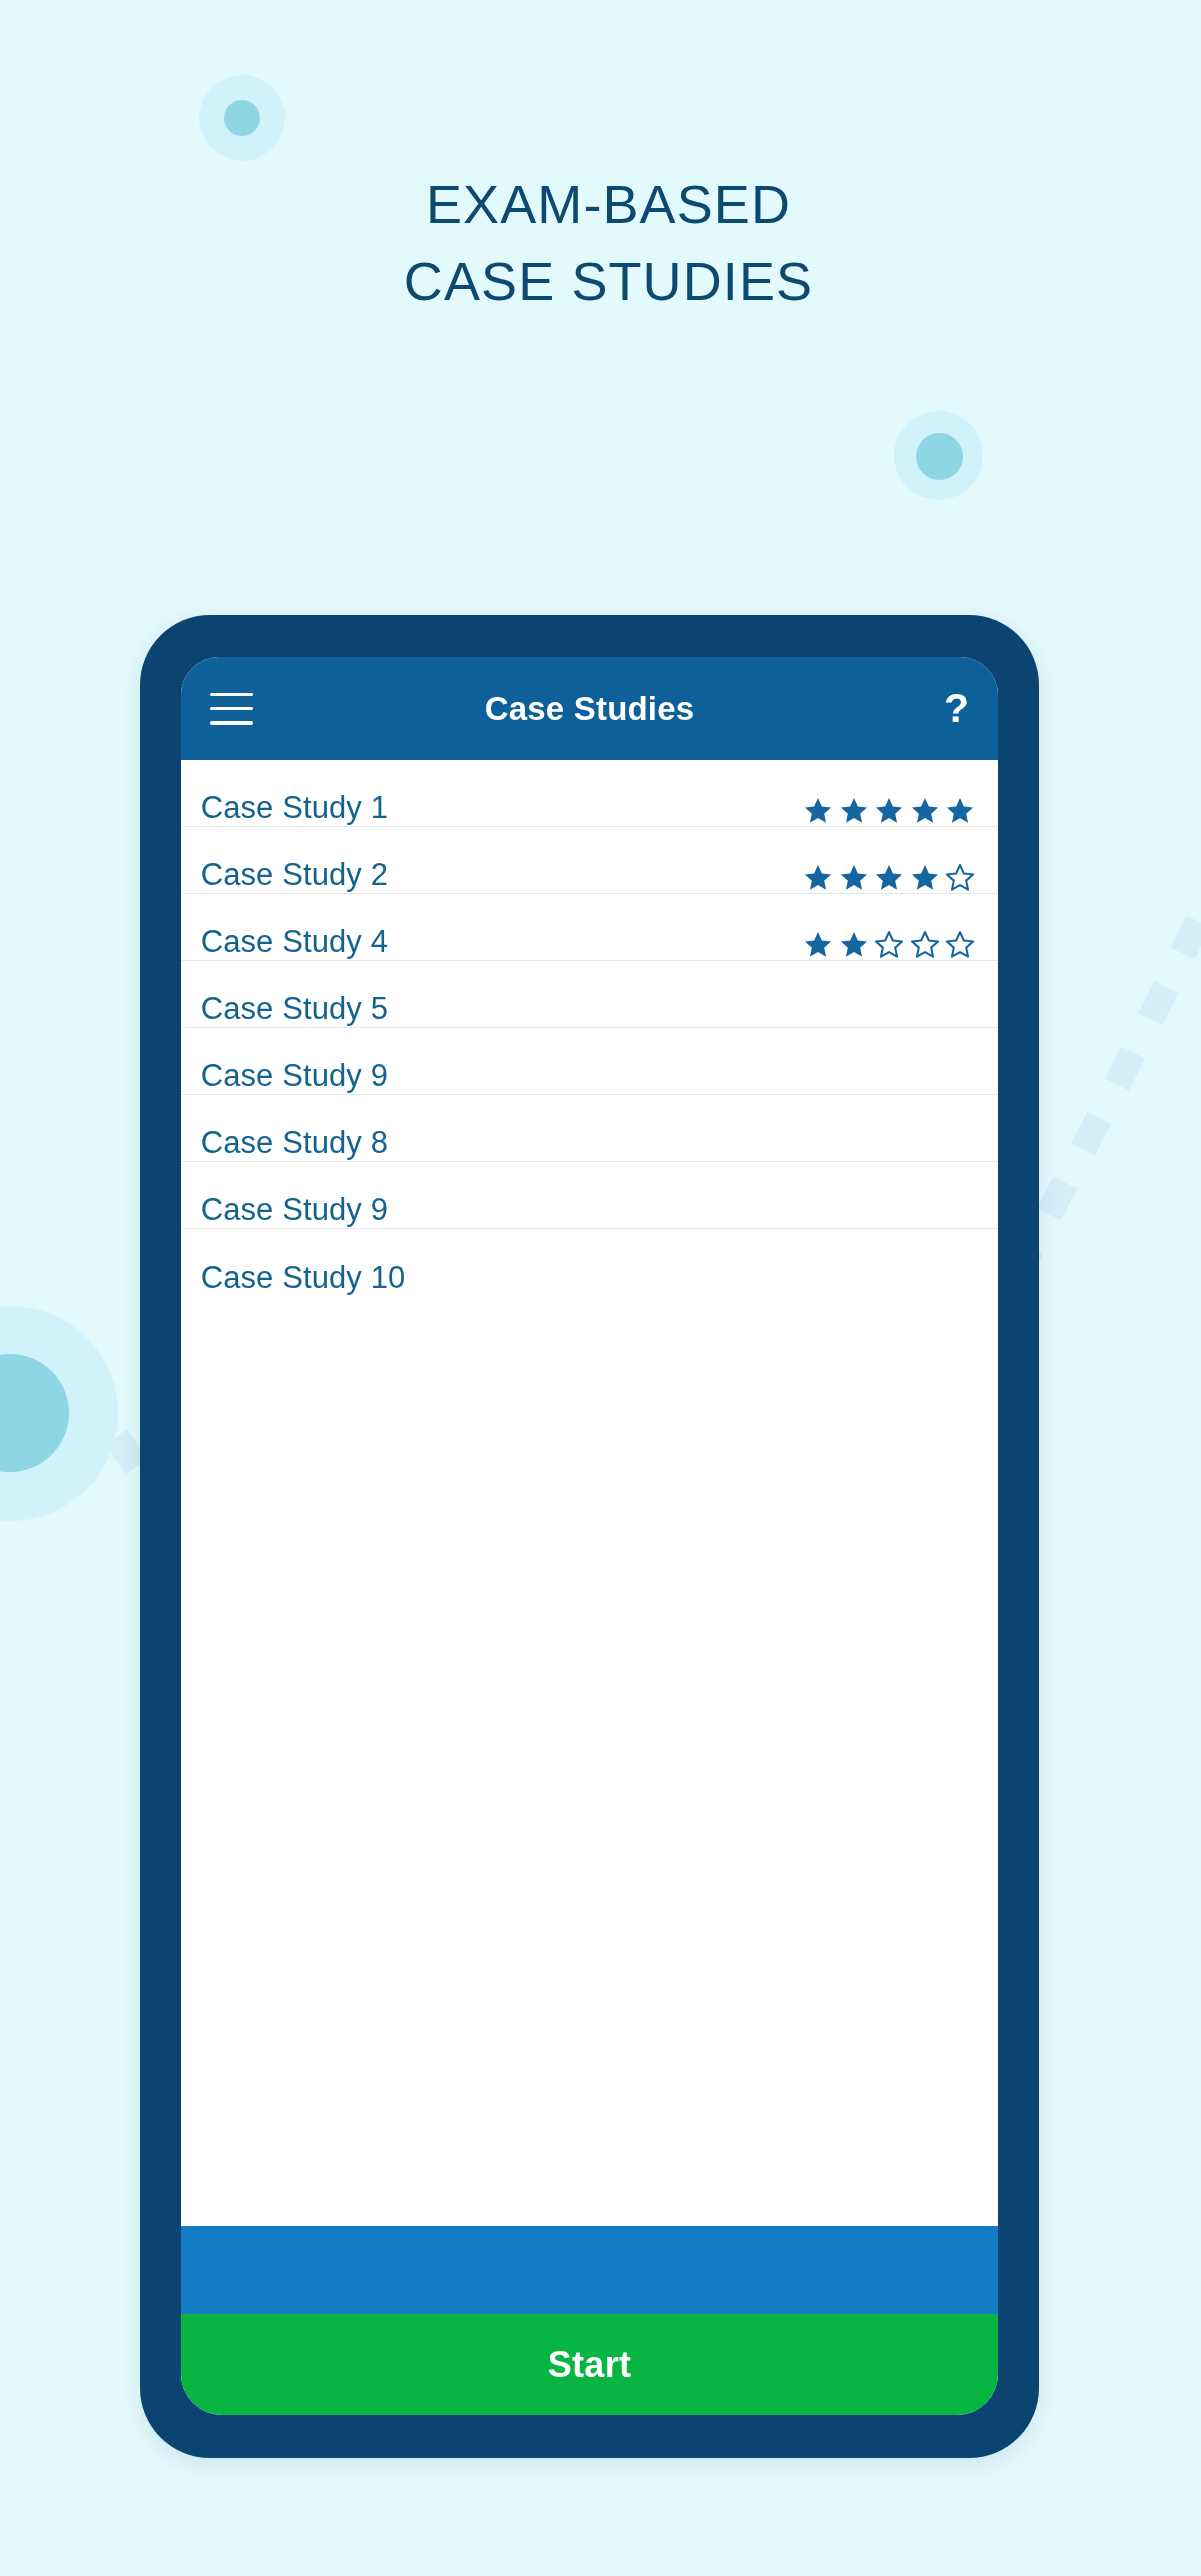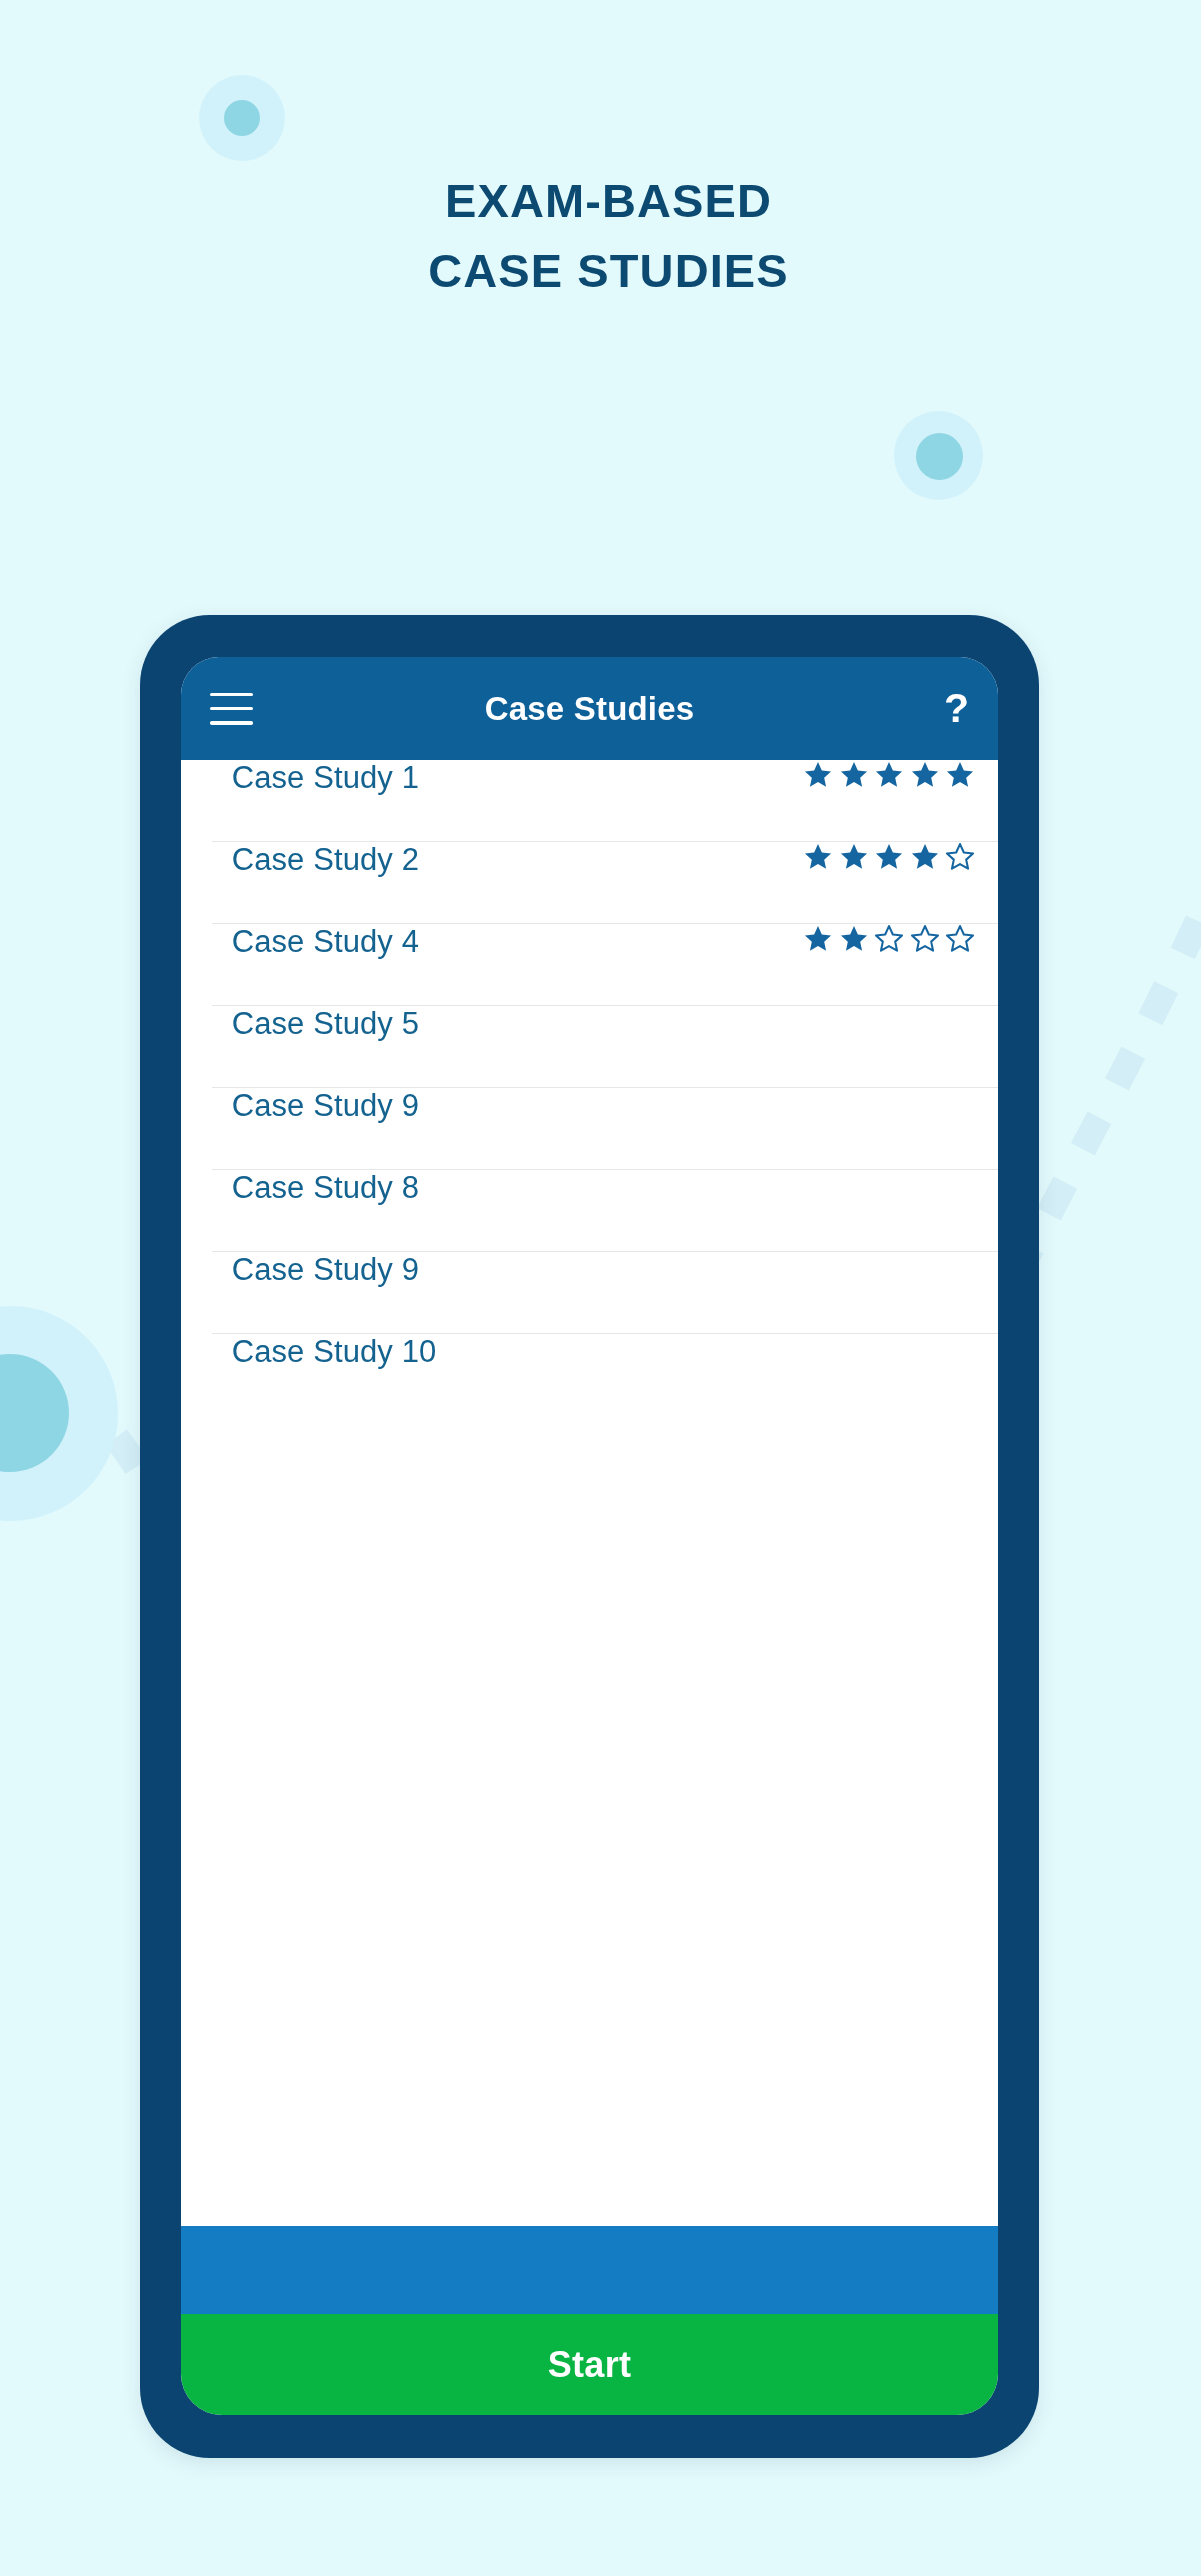"EXAM-BASED" .title-line { font-size: 47px -> 54px; font-weight: bold -> normal }
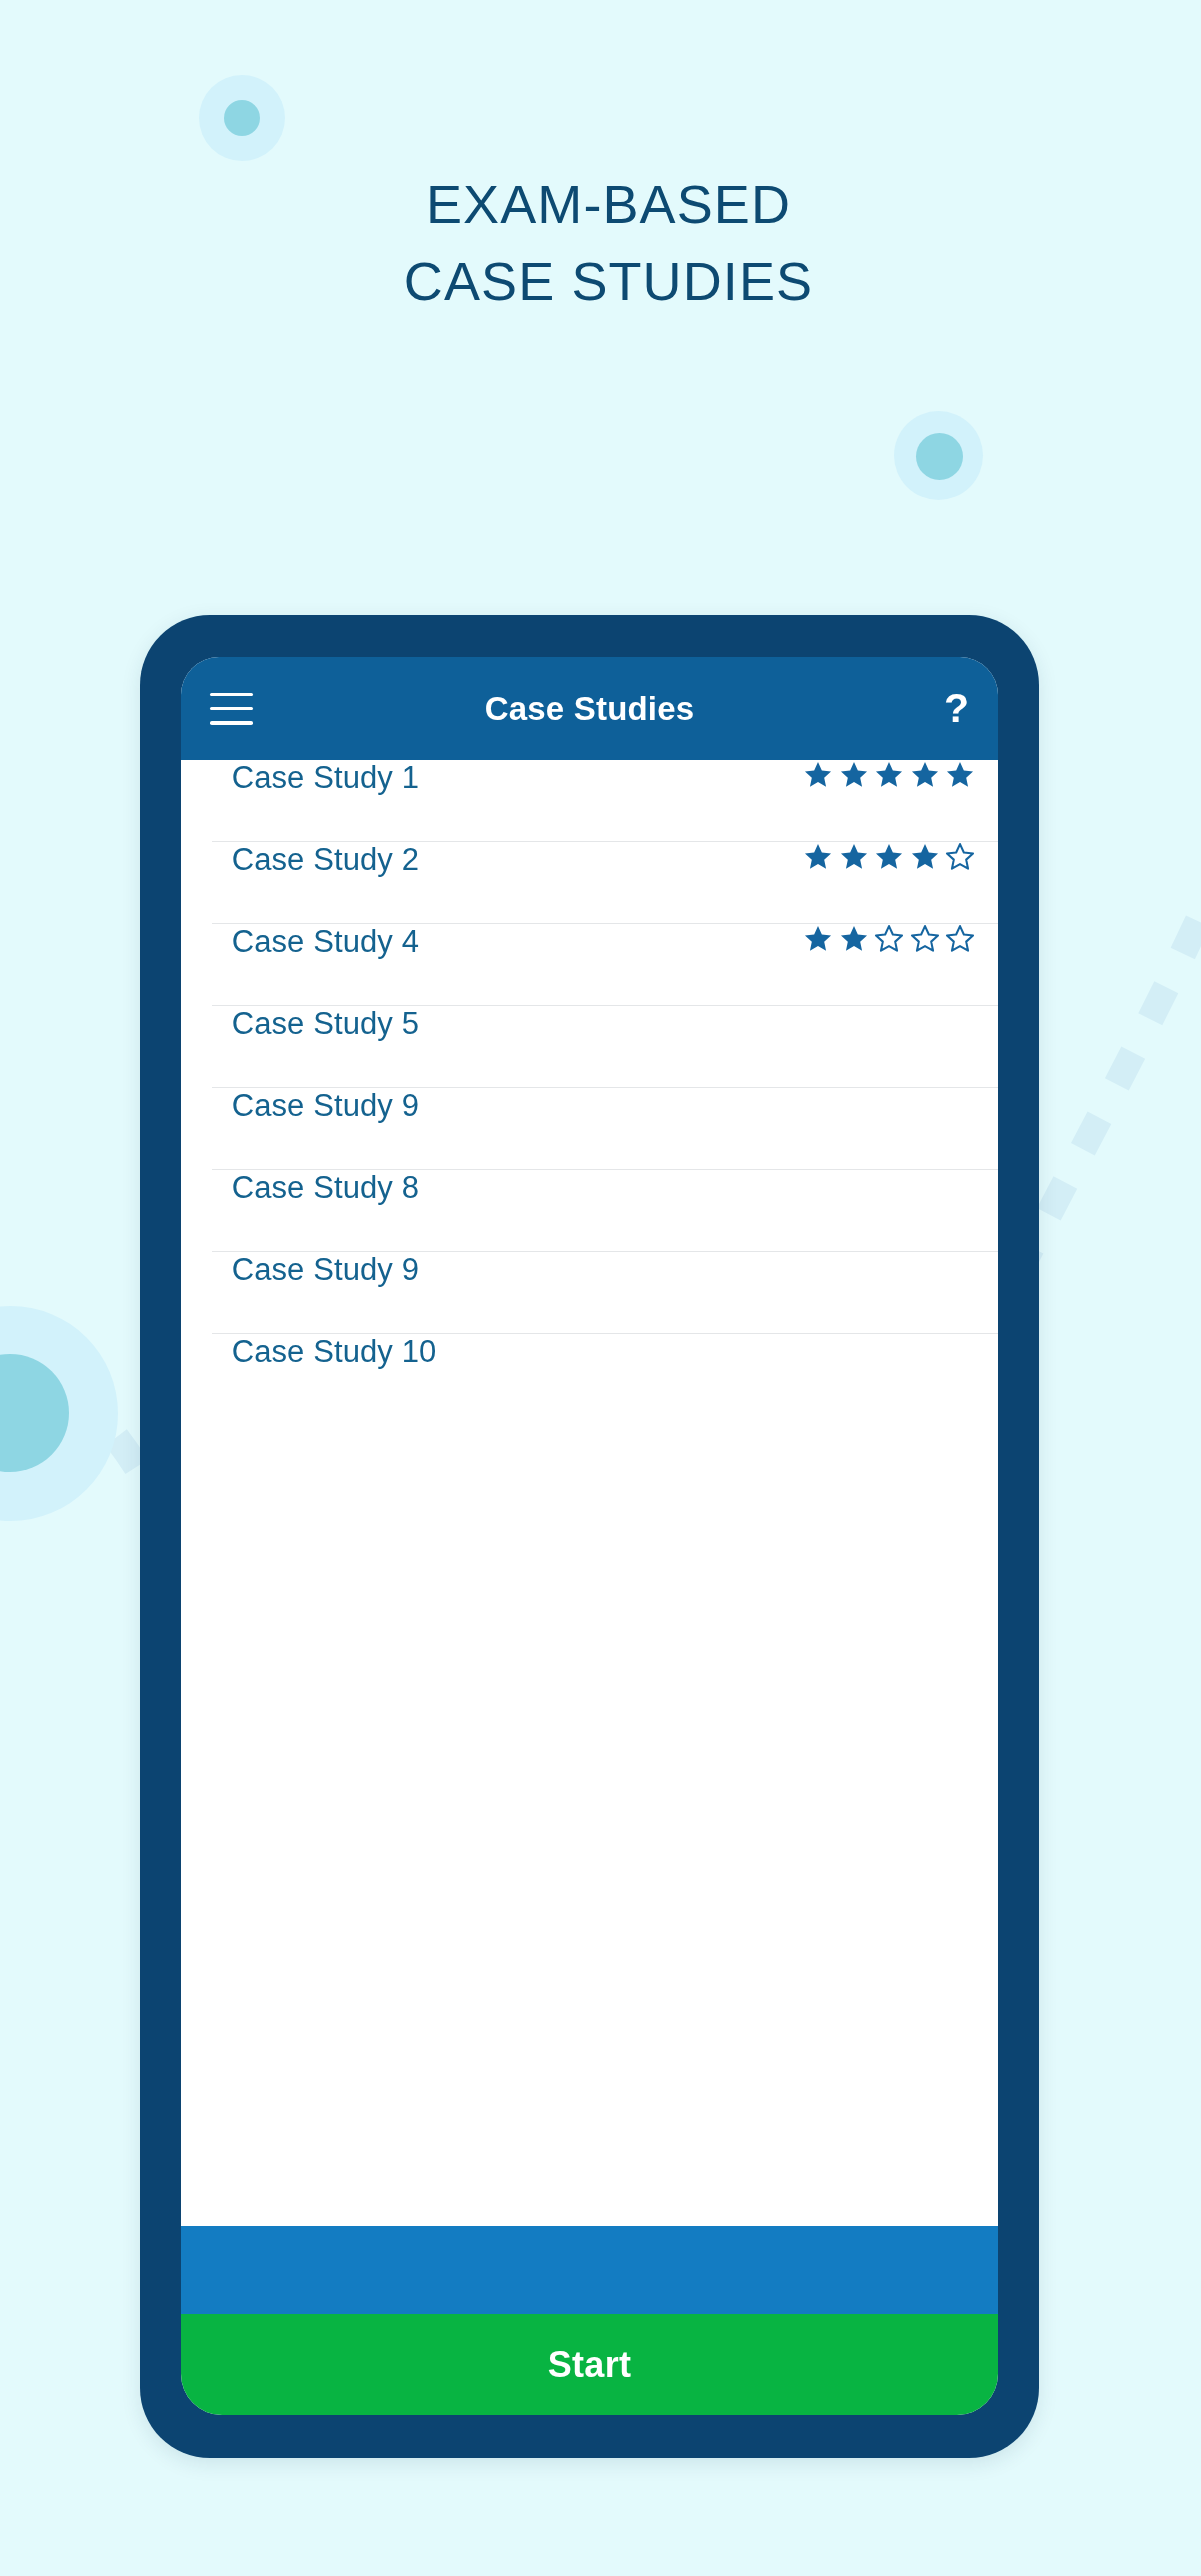"Case Study 1" .case-row { align-items: flex-start -> flex-end; height: 82px -> 67px; margin-left: 31px -> none }
